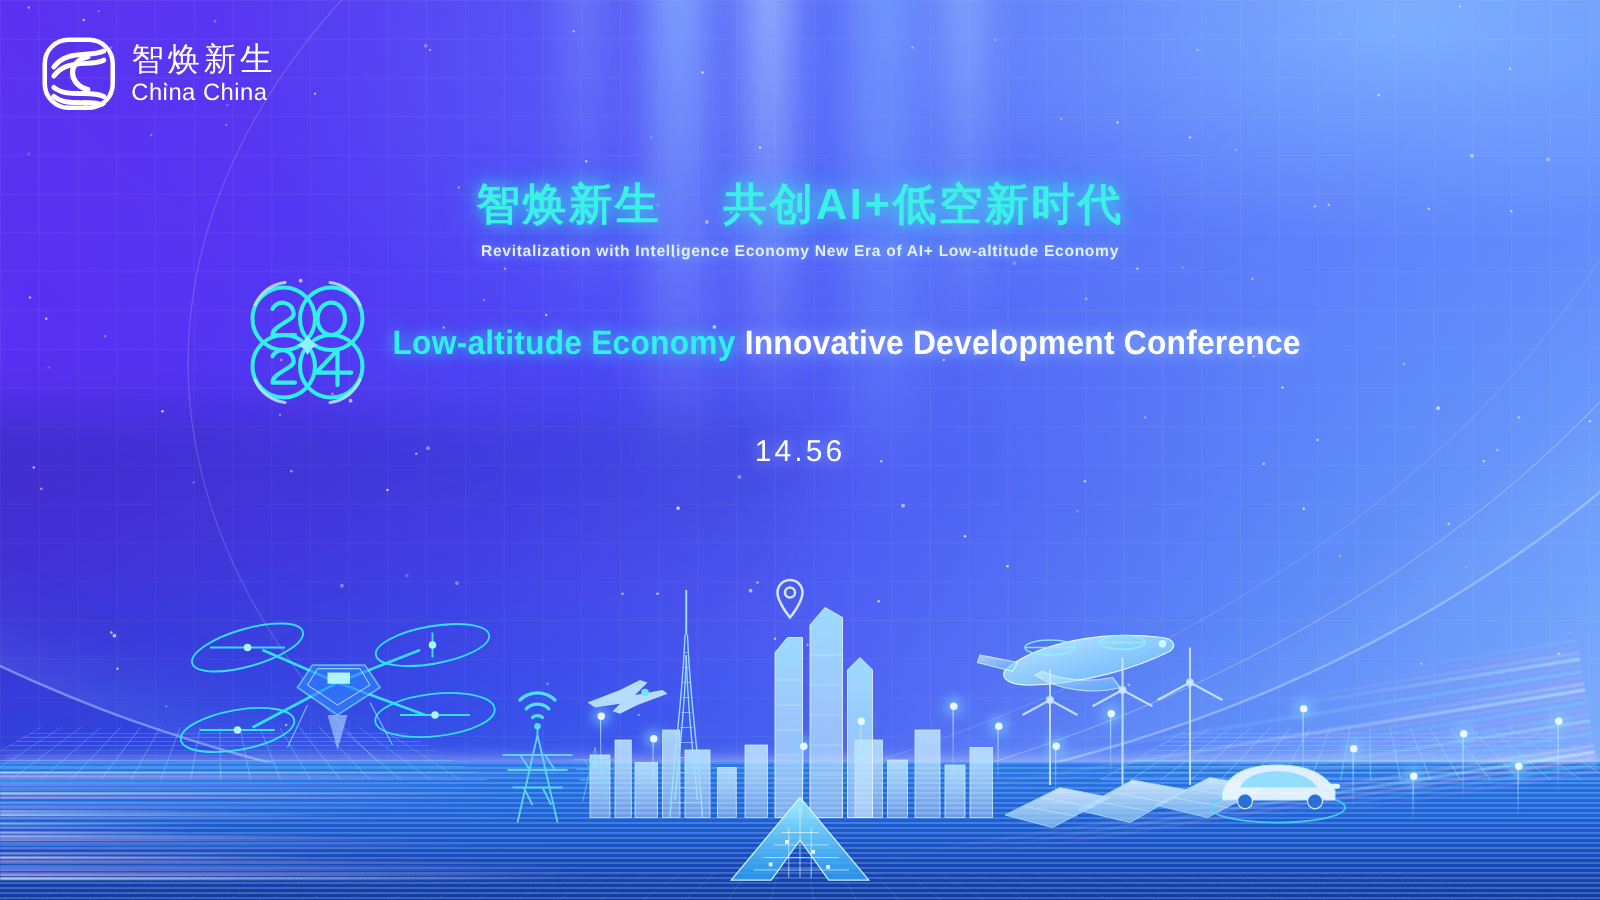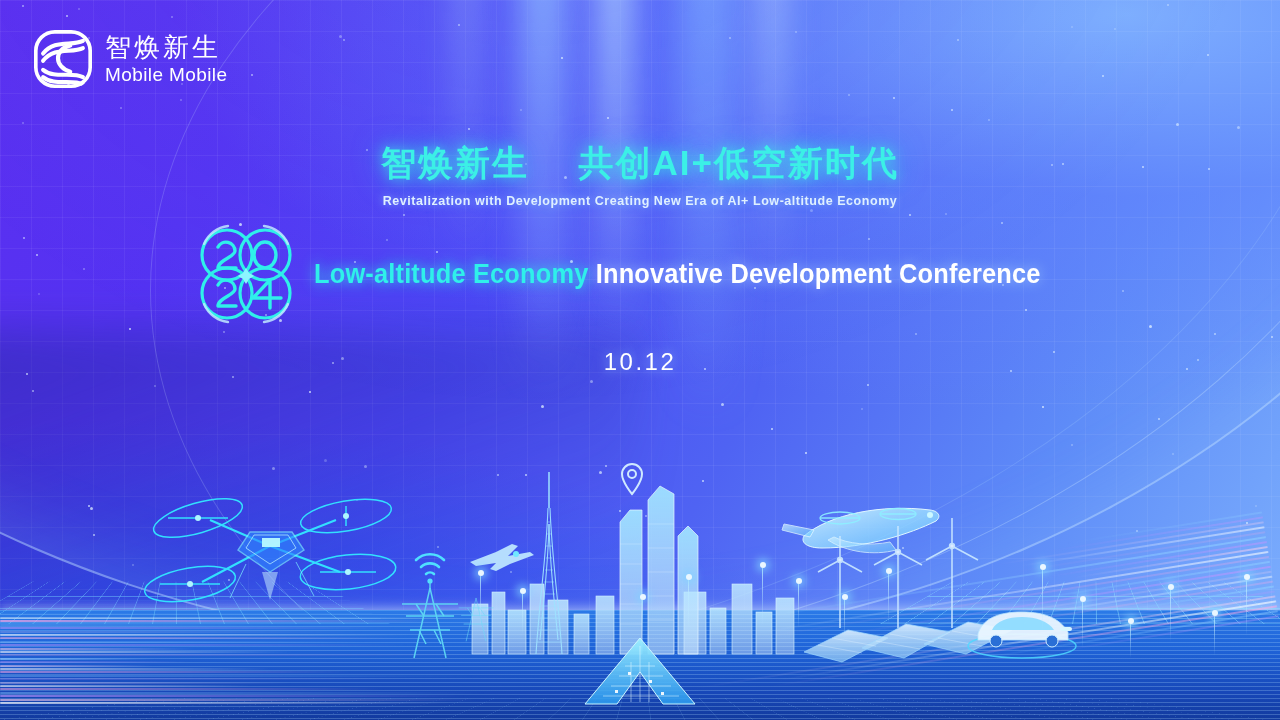"Mobile Mobile" span.logo-en { text: Mobile Mobile -> China China }
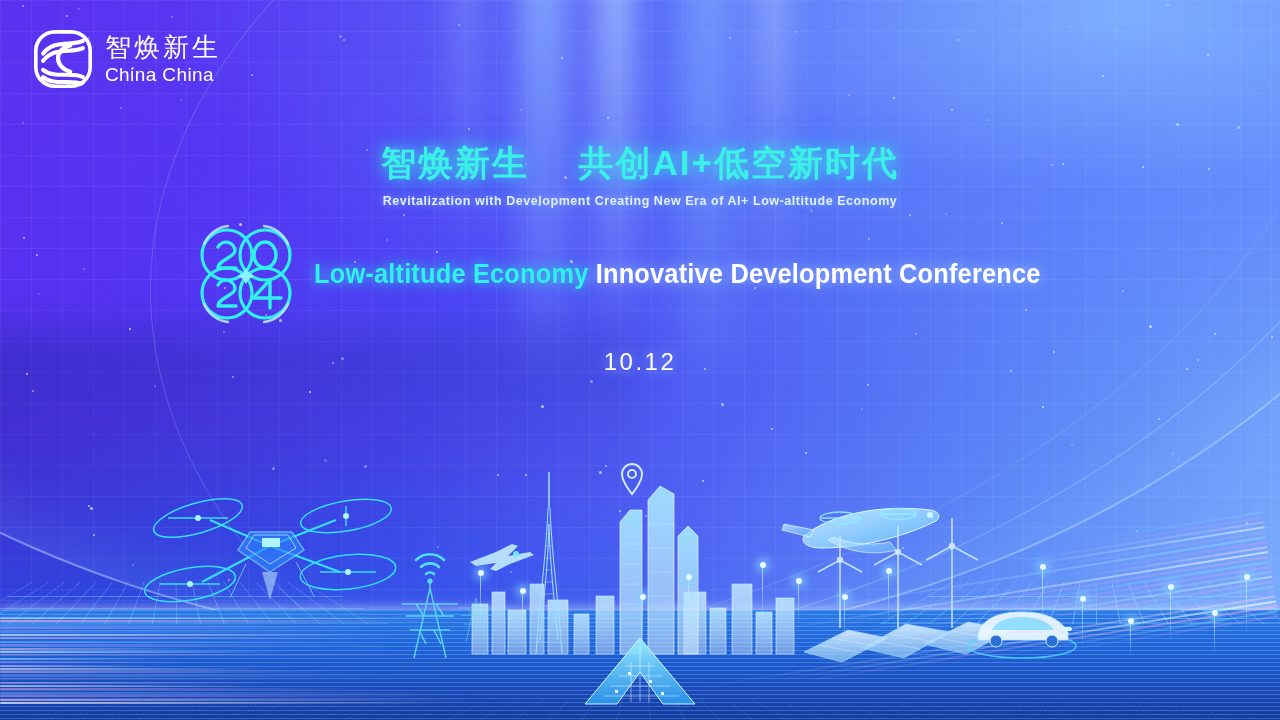"Revitalization with Development Creating" div.tagline-en { text: Development Creating -> Intelligence Economy }
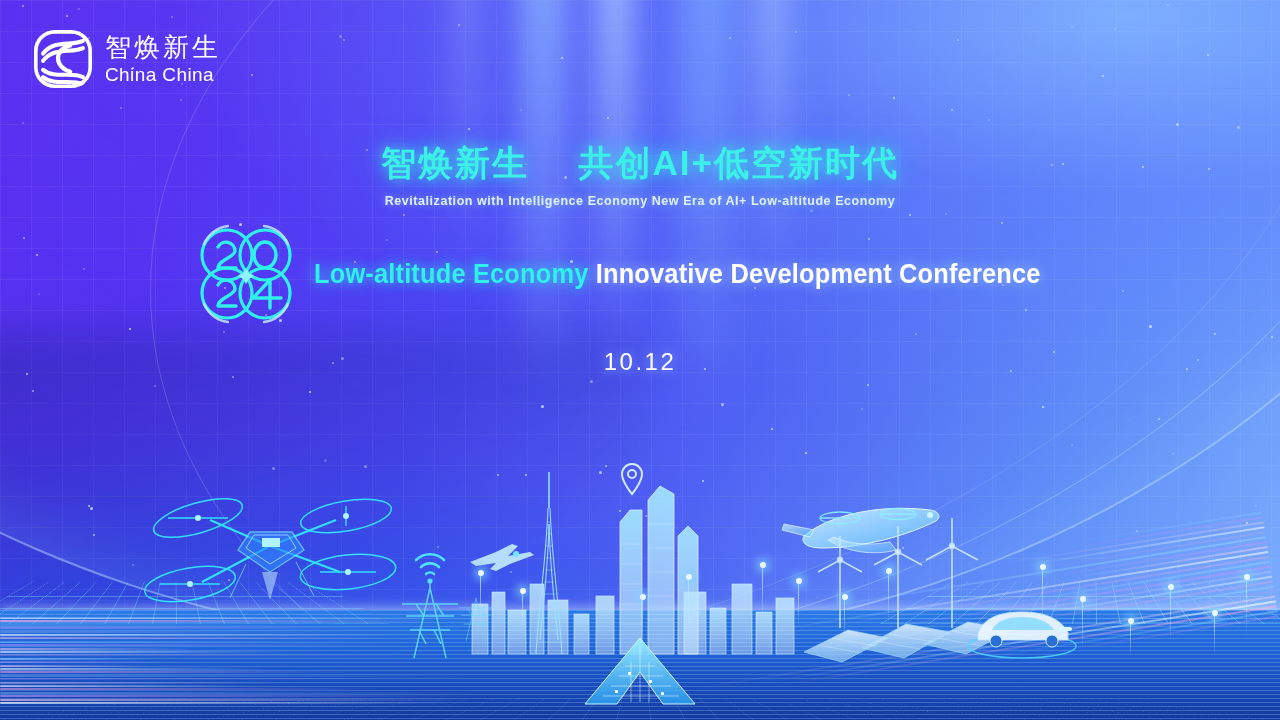"10.12" span { text: 10.12 -> 14.56 }
